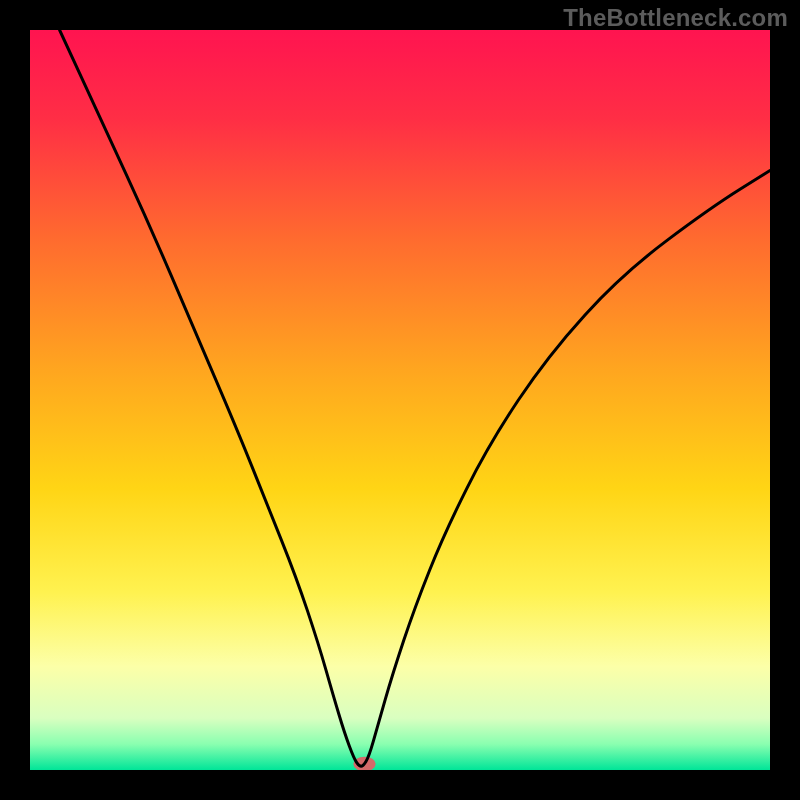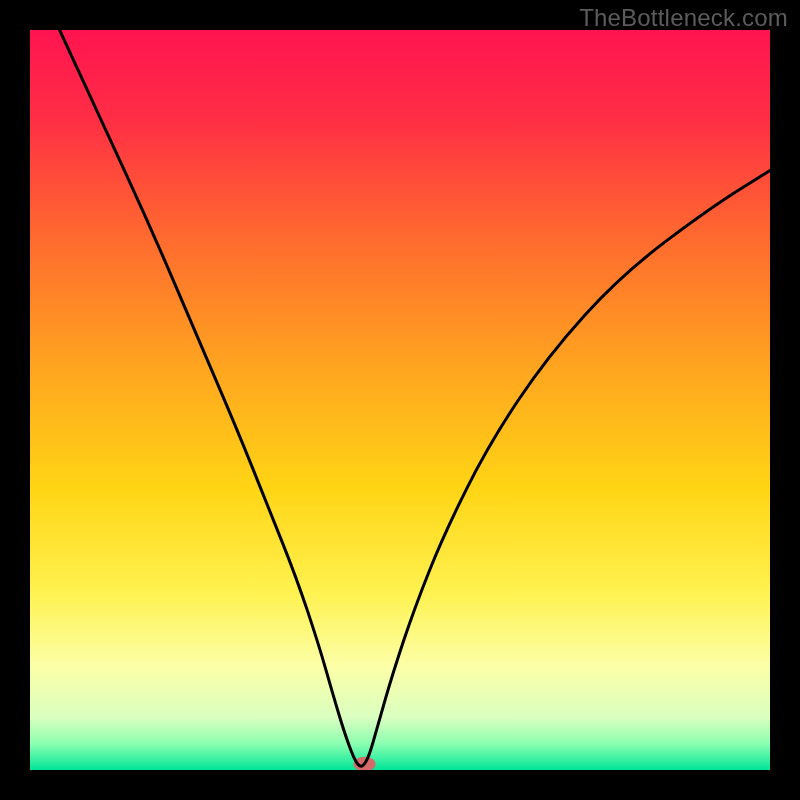"TheBottleneck.com" .watermark { font-weight: 400 -> 700 }
